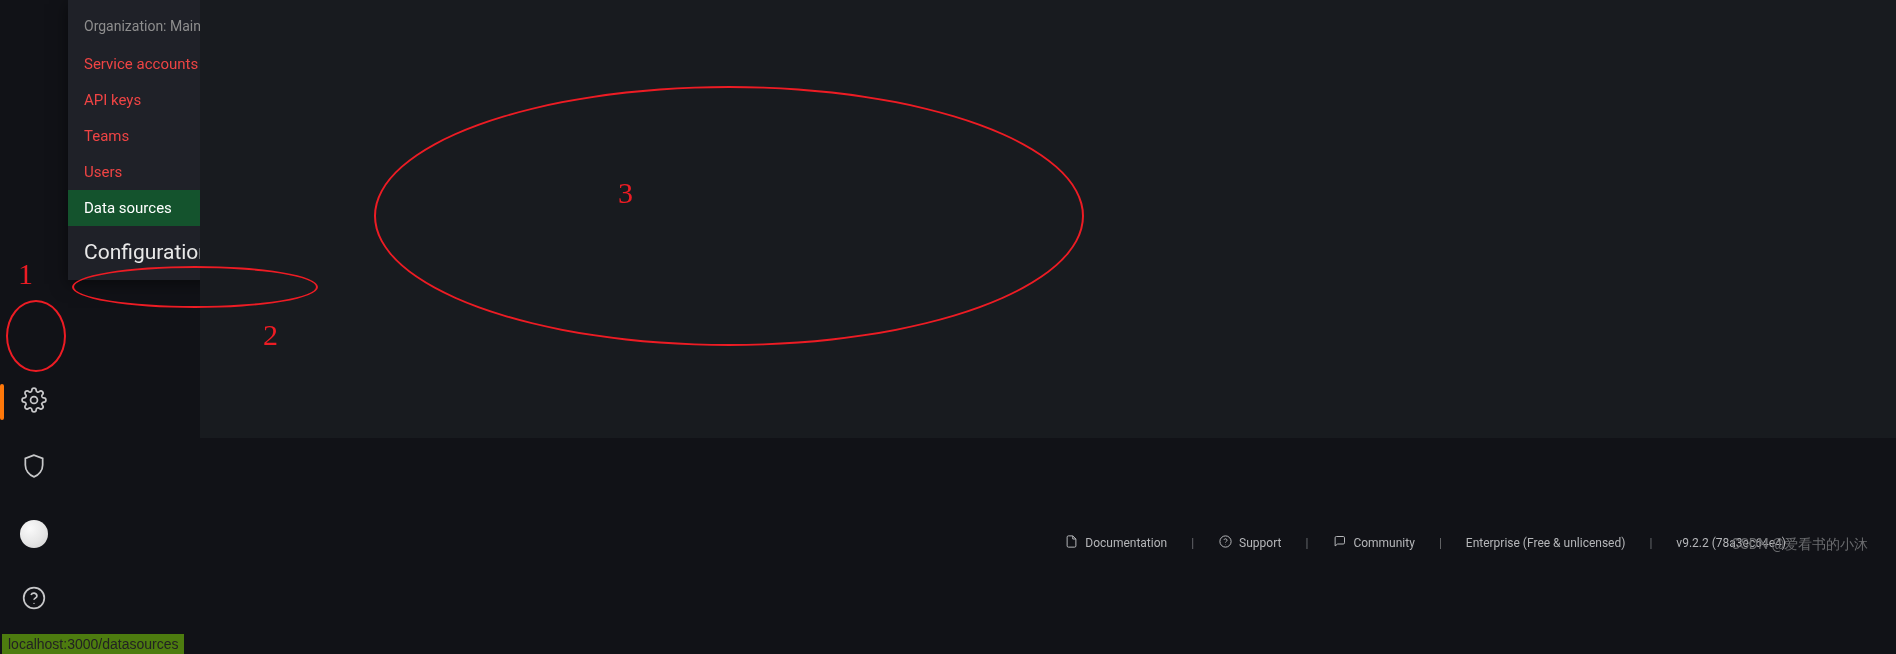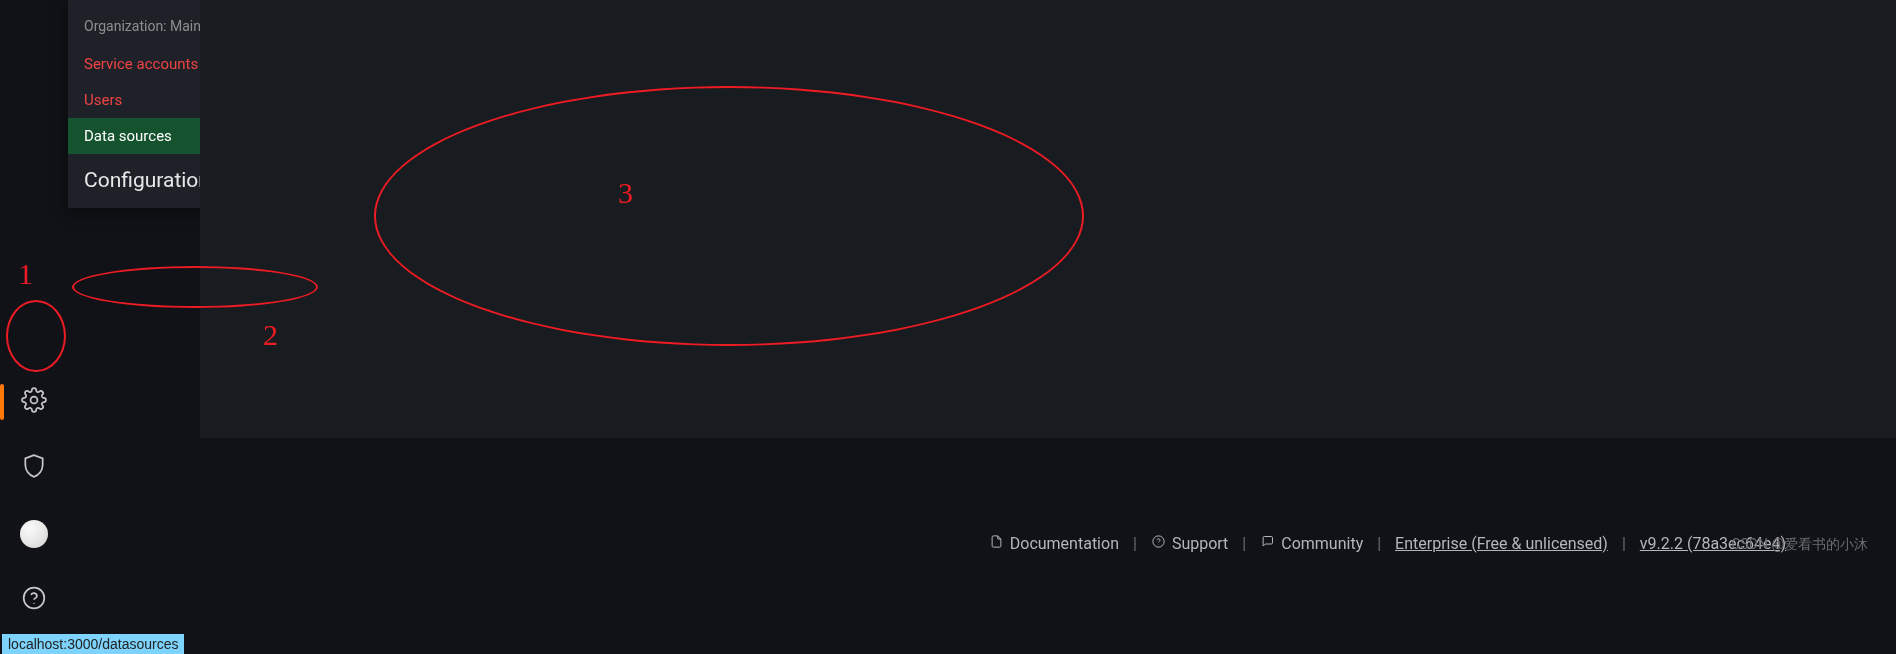"API keys" div.popup-item { html: none -> <div>API keys</div> }
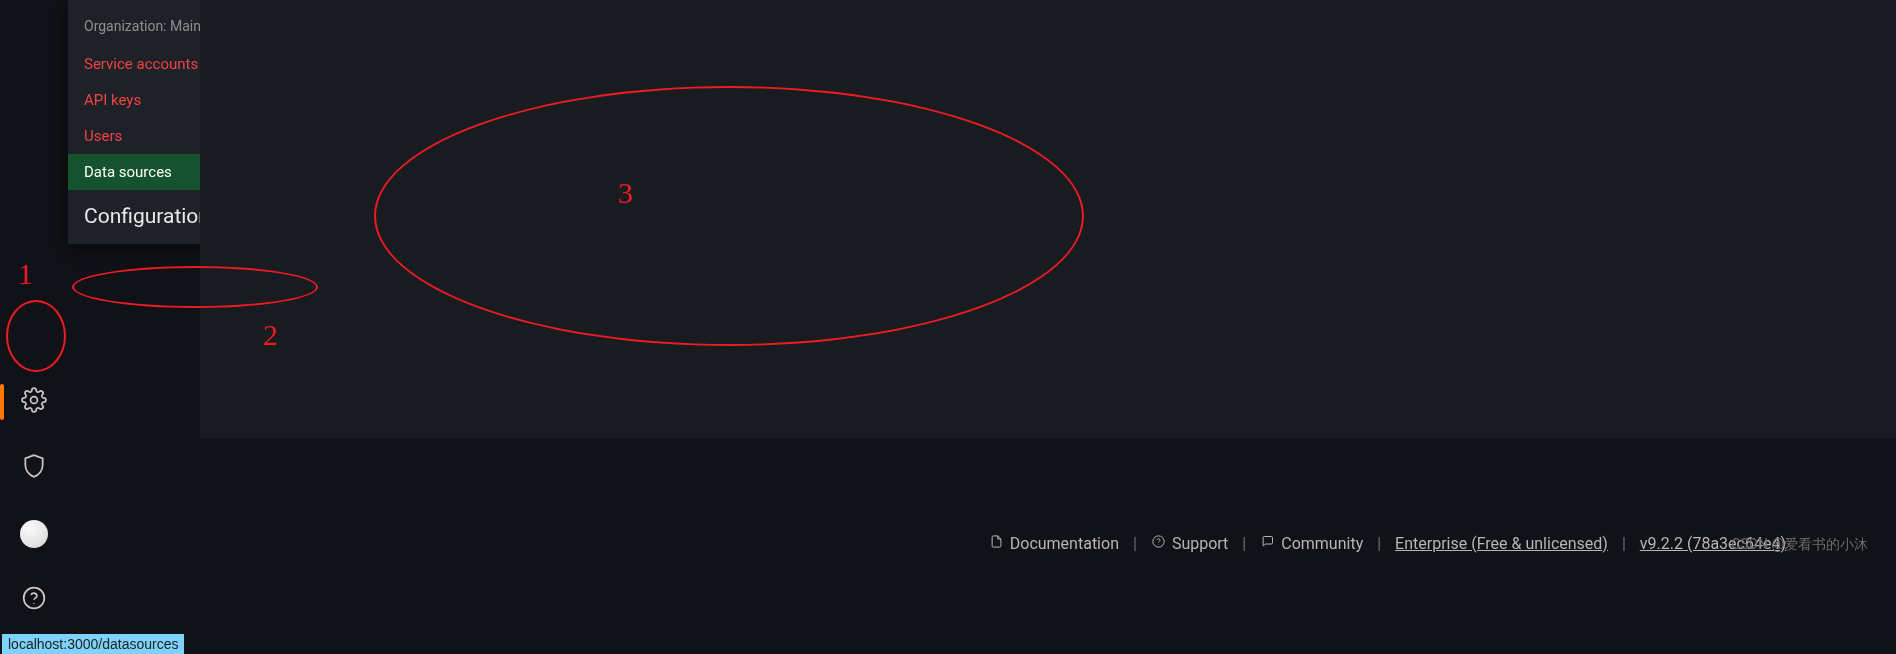"Teams" div.popup-item { html: none -> <div>Teams</div> }
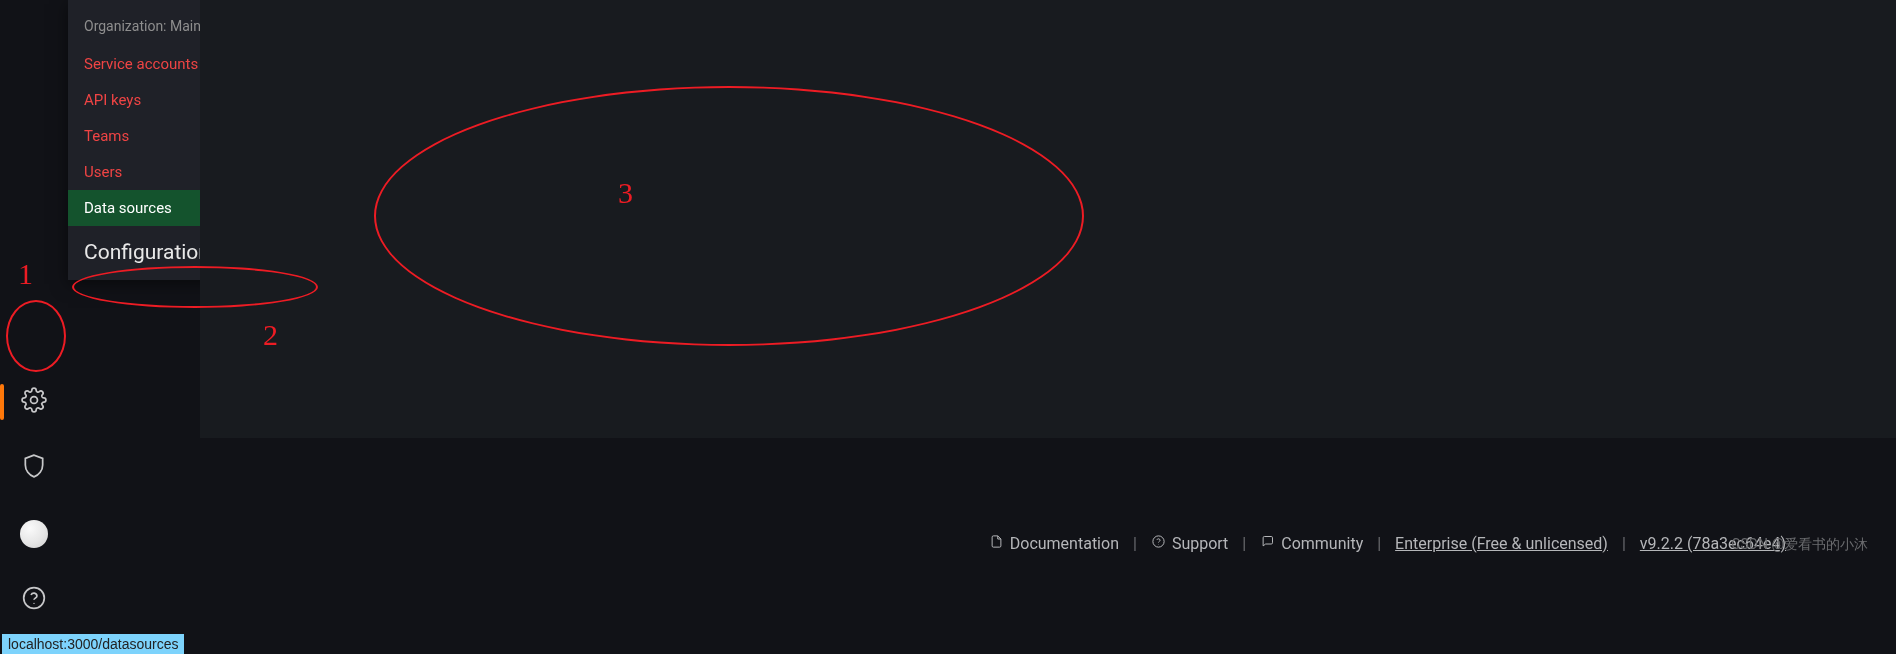"Documentation" .footer { font-size: 16px -> 12px; gap: 14px -> 24px }
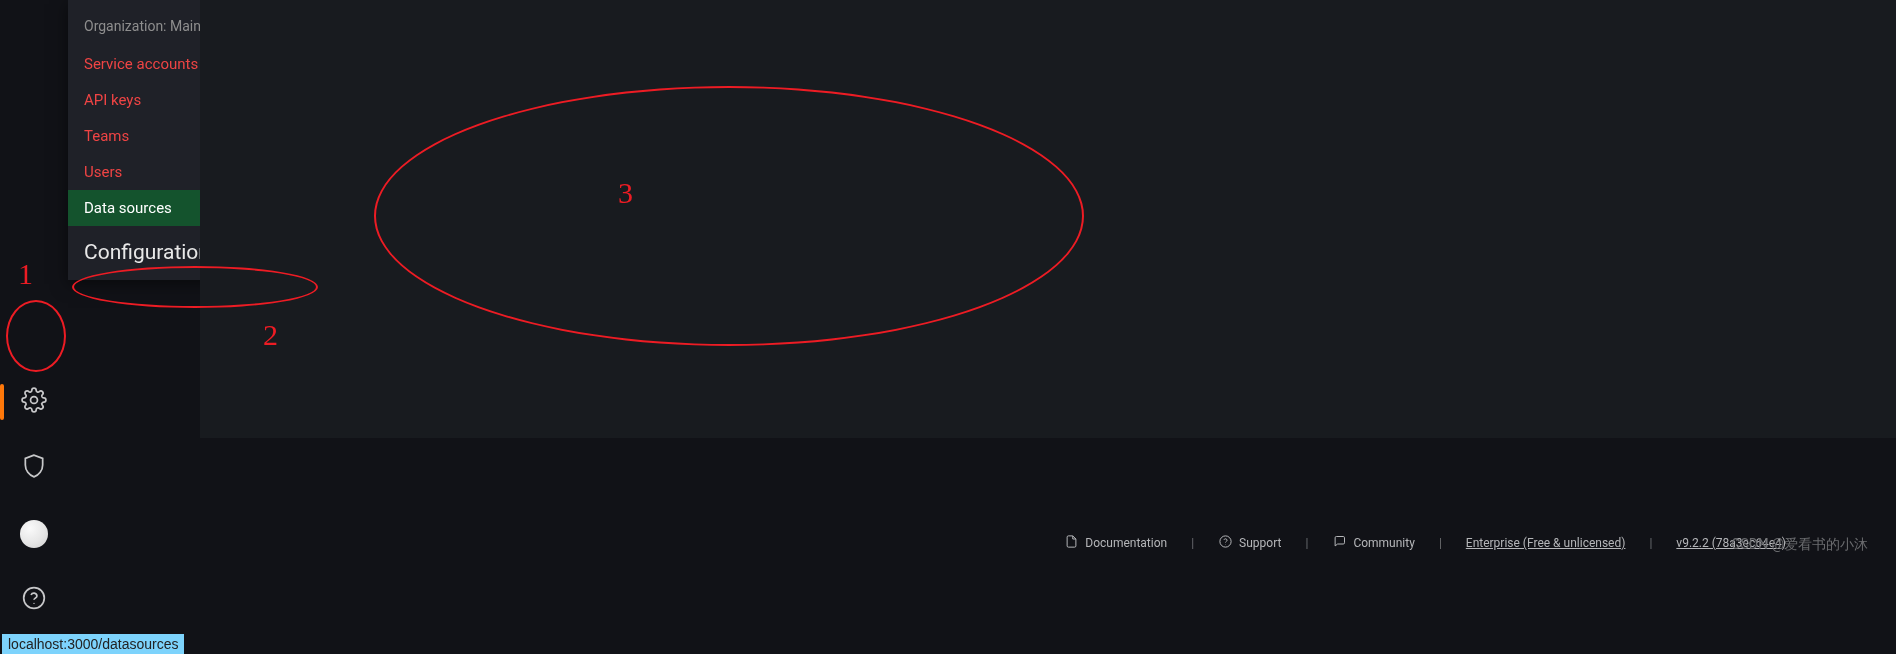"Enterprise (Free & unlicensed)" .footer-text { text-decoration: underline -> none }
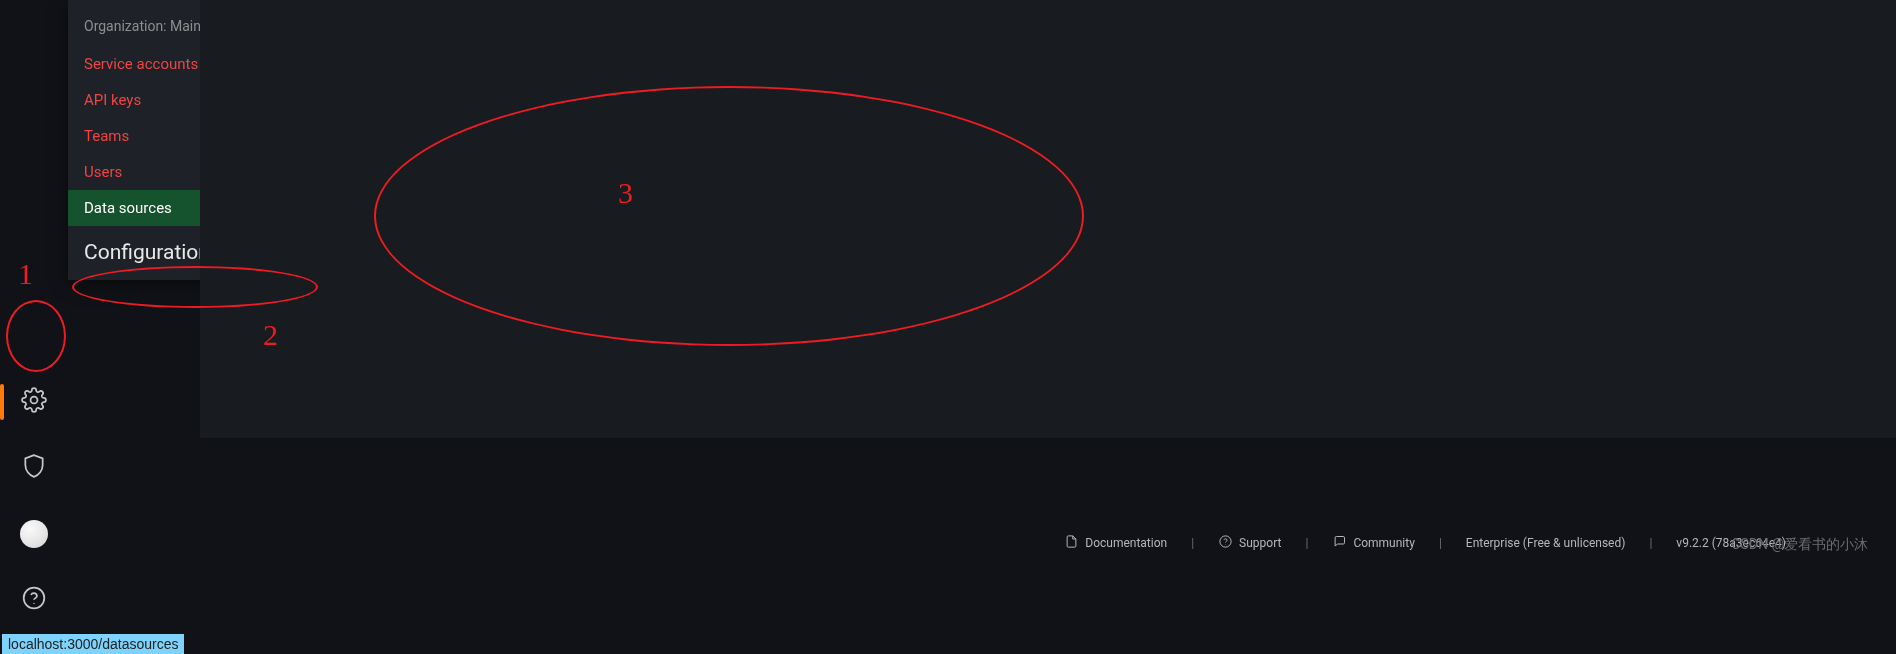"localhost:3000/datasources" .status-tooltip { background: #7dd3fc -> #4d7c0f }
